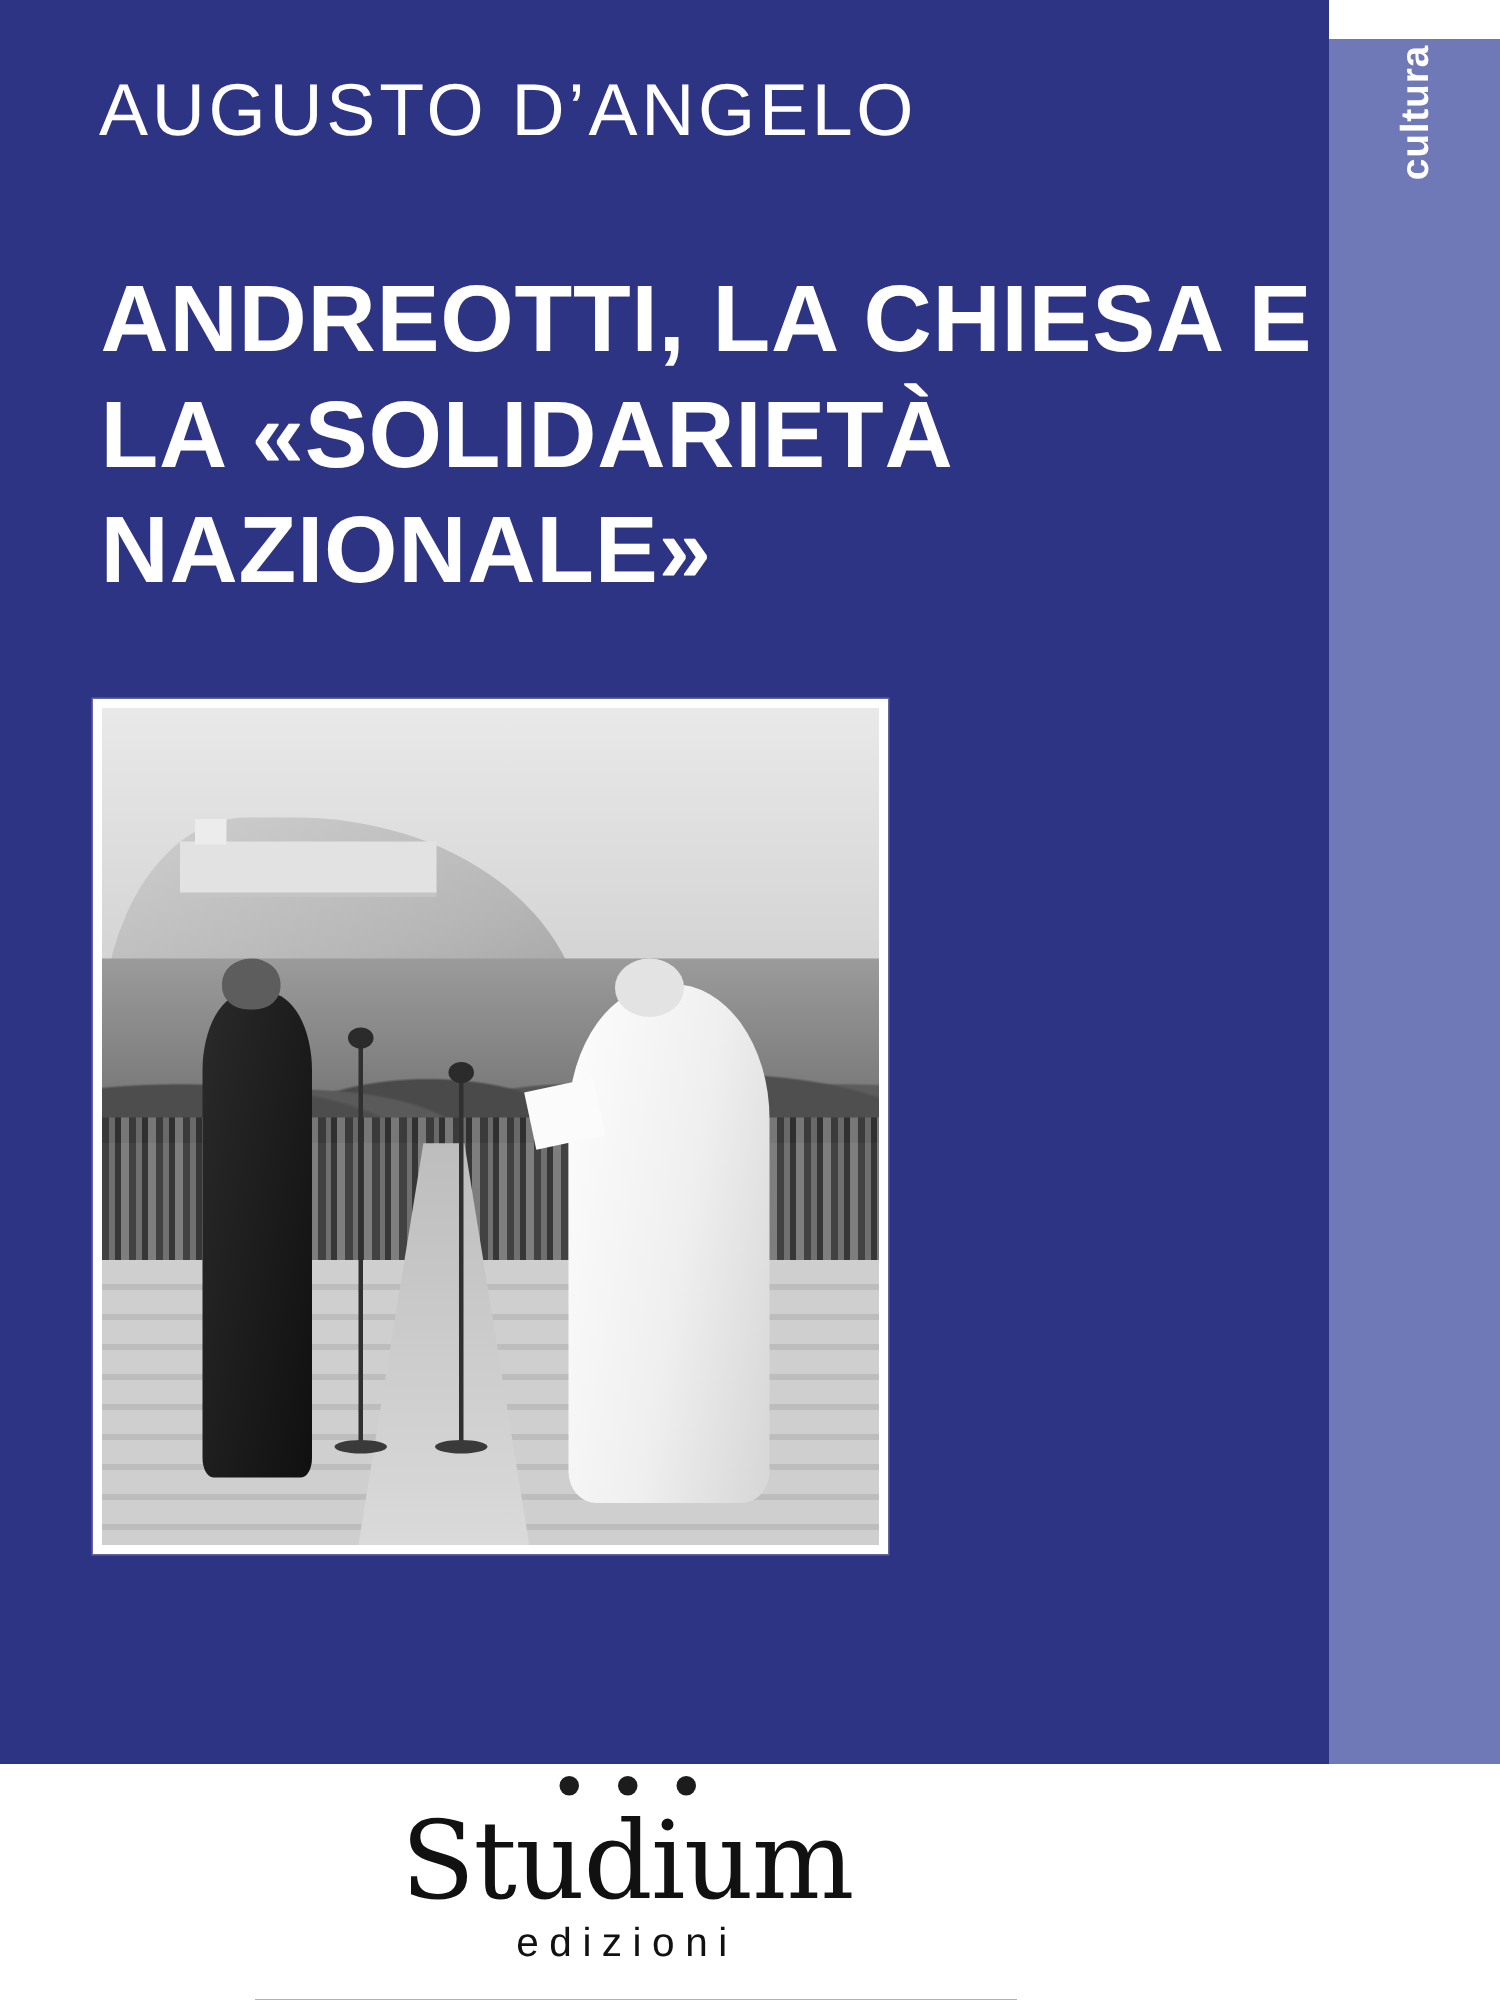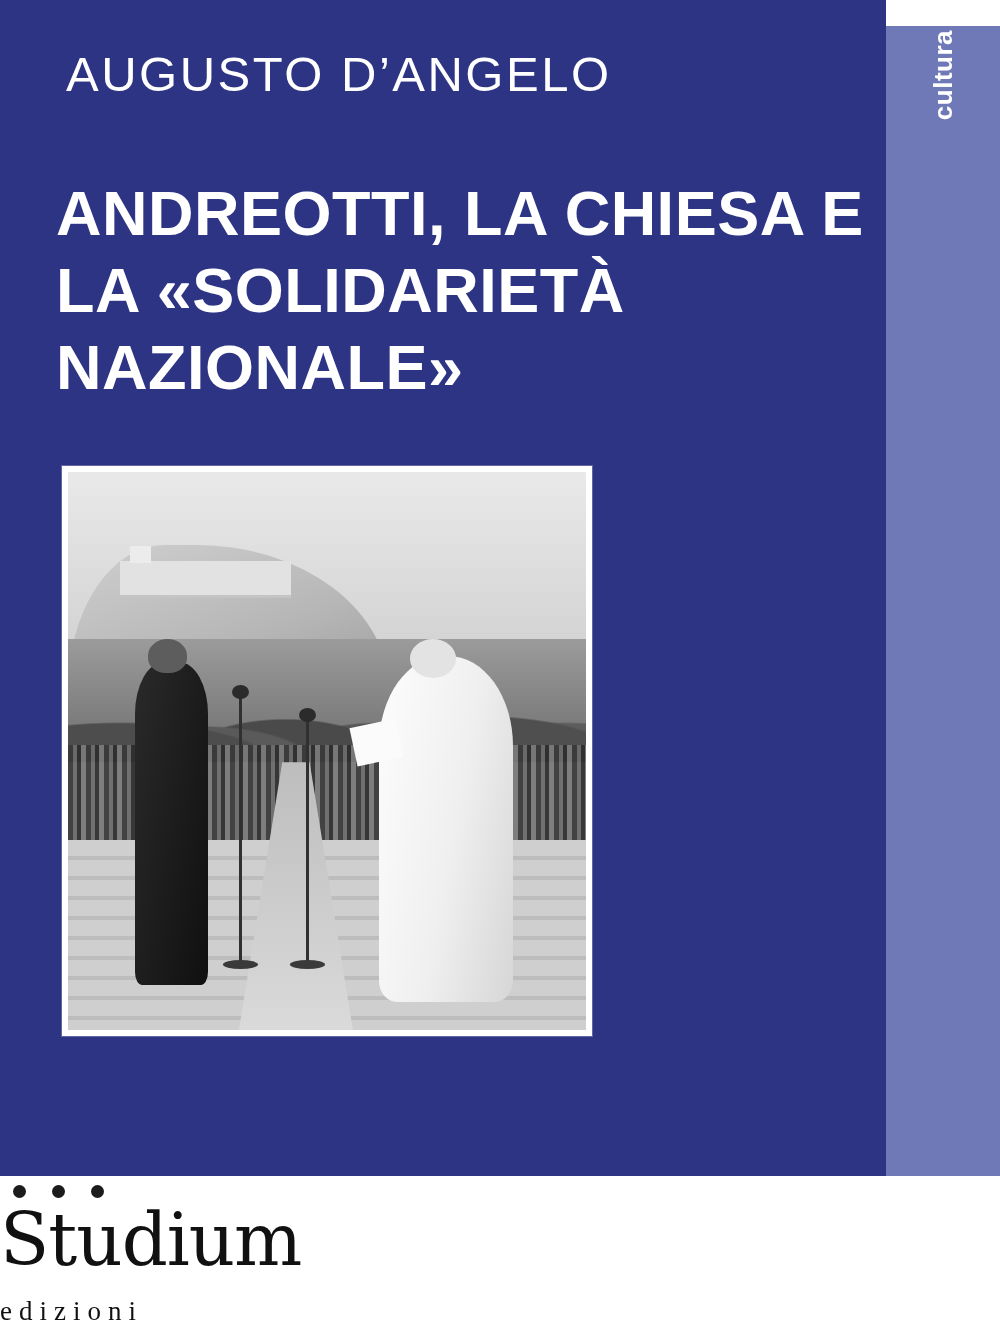"ANDREOTTI, LA CHIESA E LA" .title { left: 56px -> 67px }
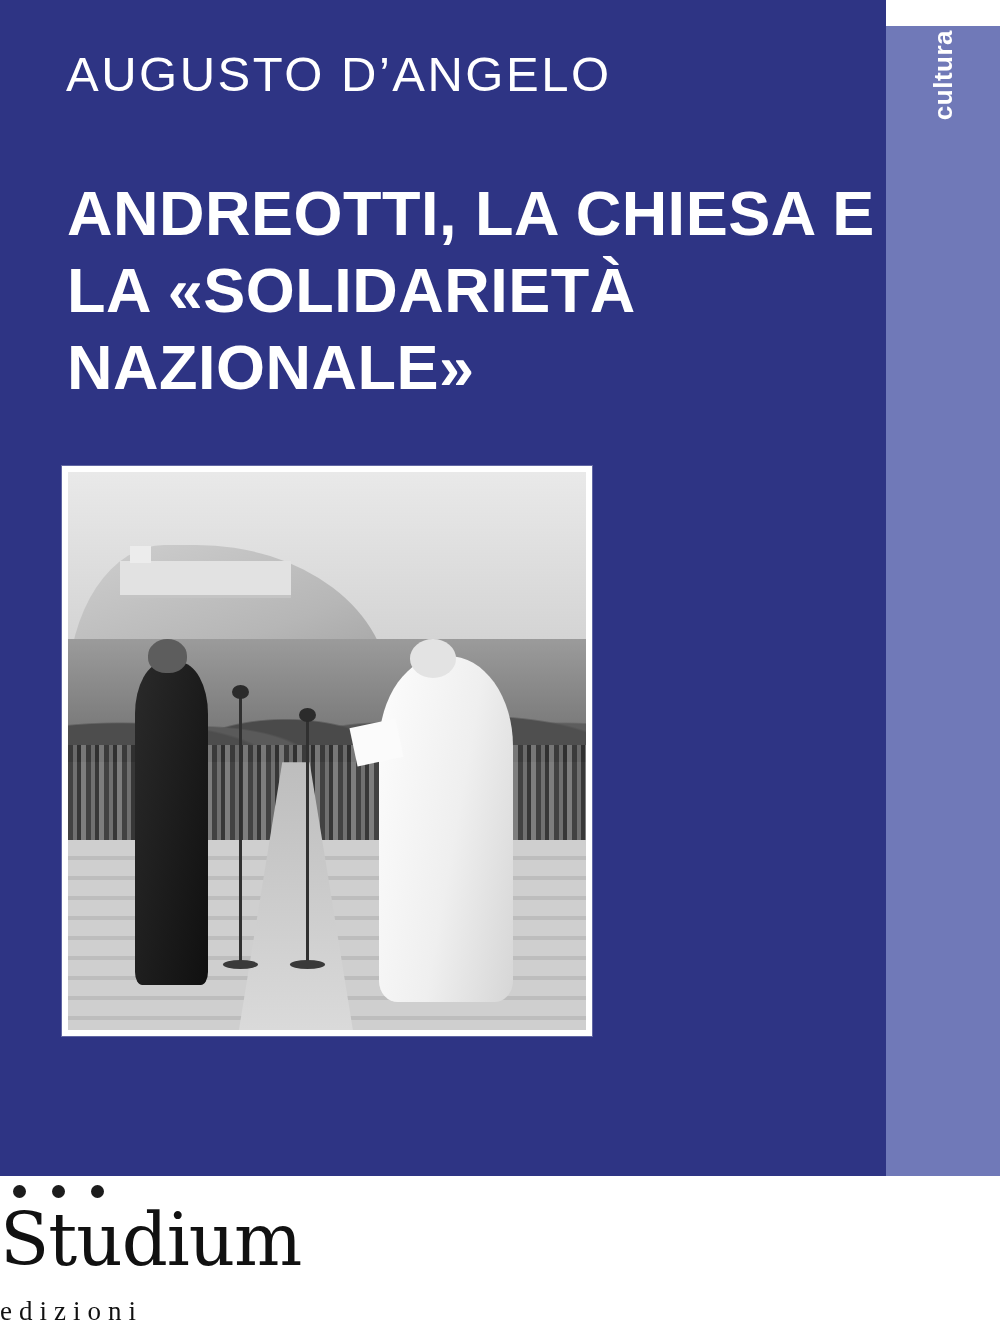"Studium" .logo { text-align: left -> center }
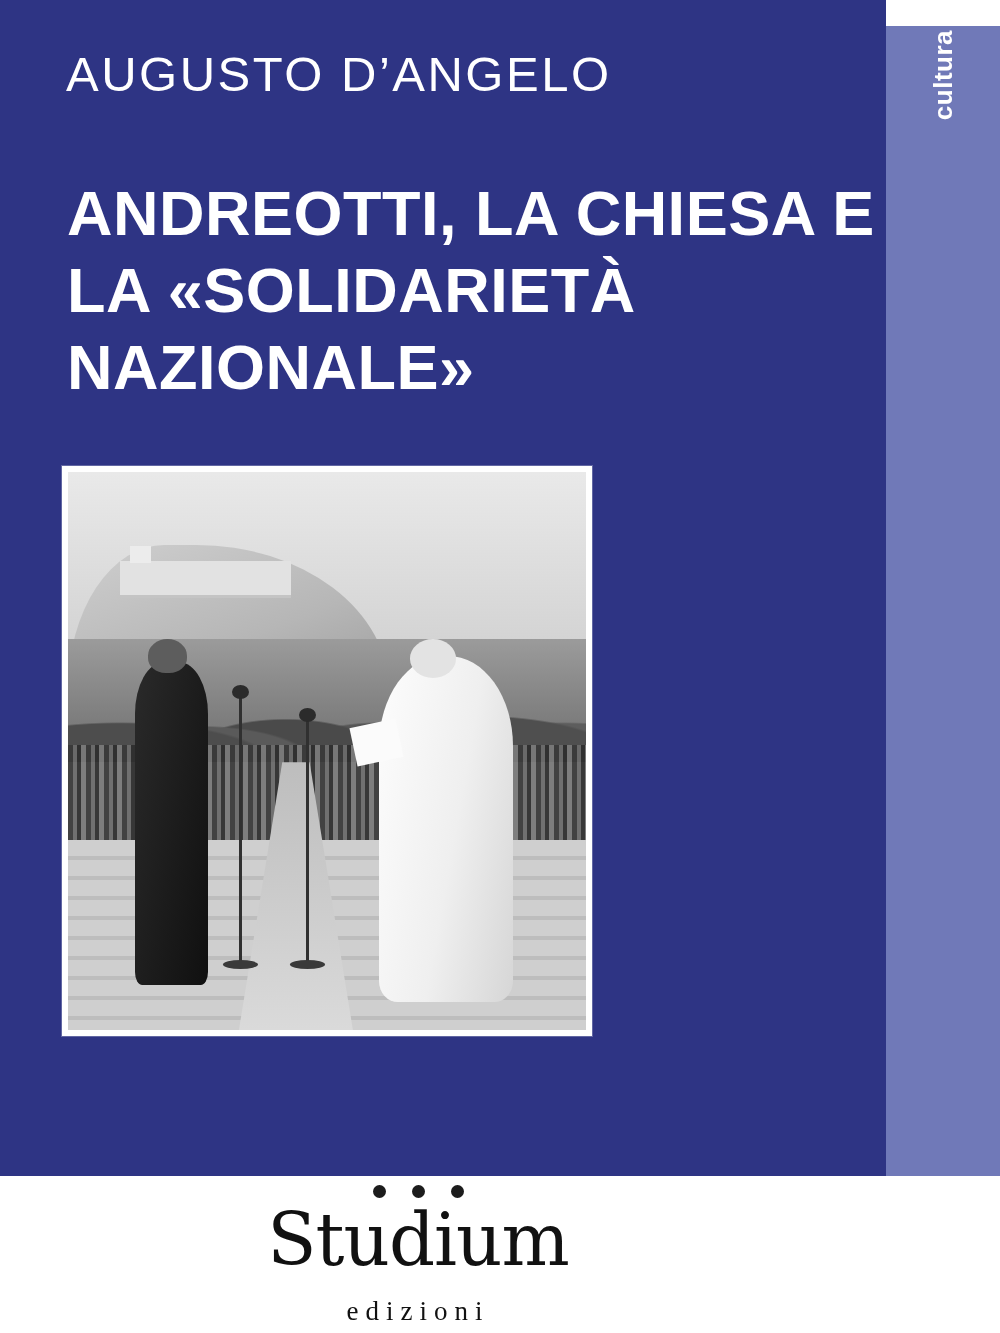"edizioni" .logo-sub { font-family: Liberation Serif, serif -> none; margin-top: 20px -> 4px }
